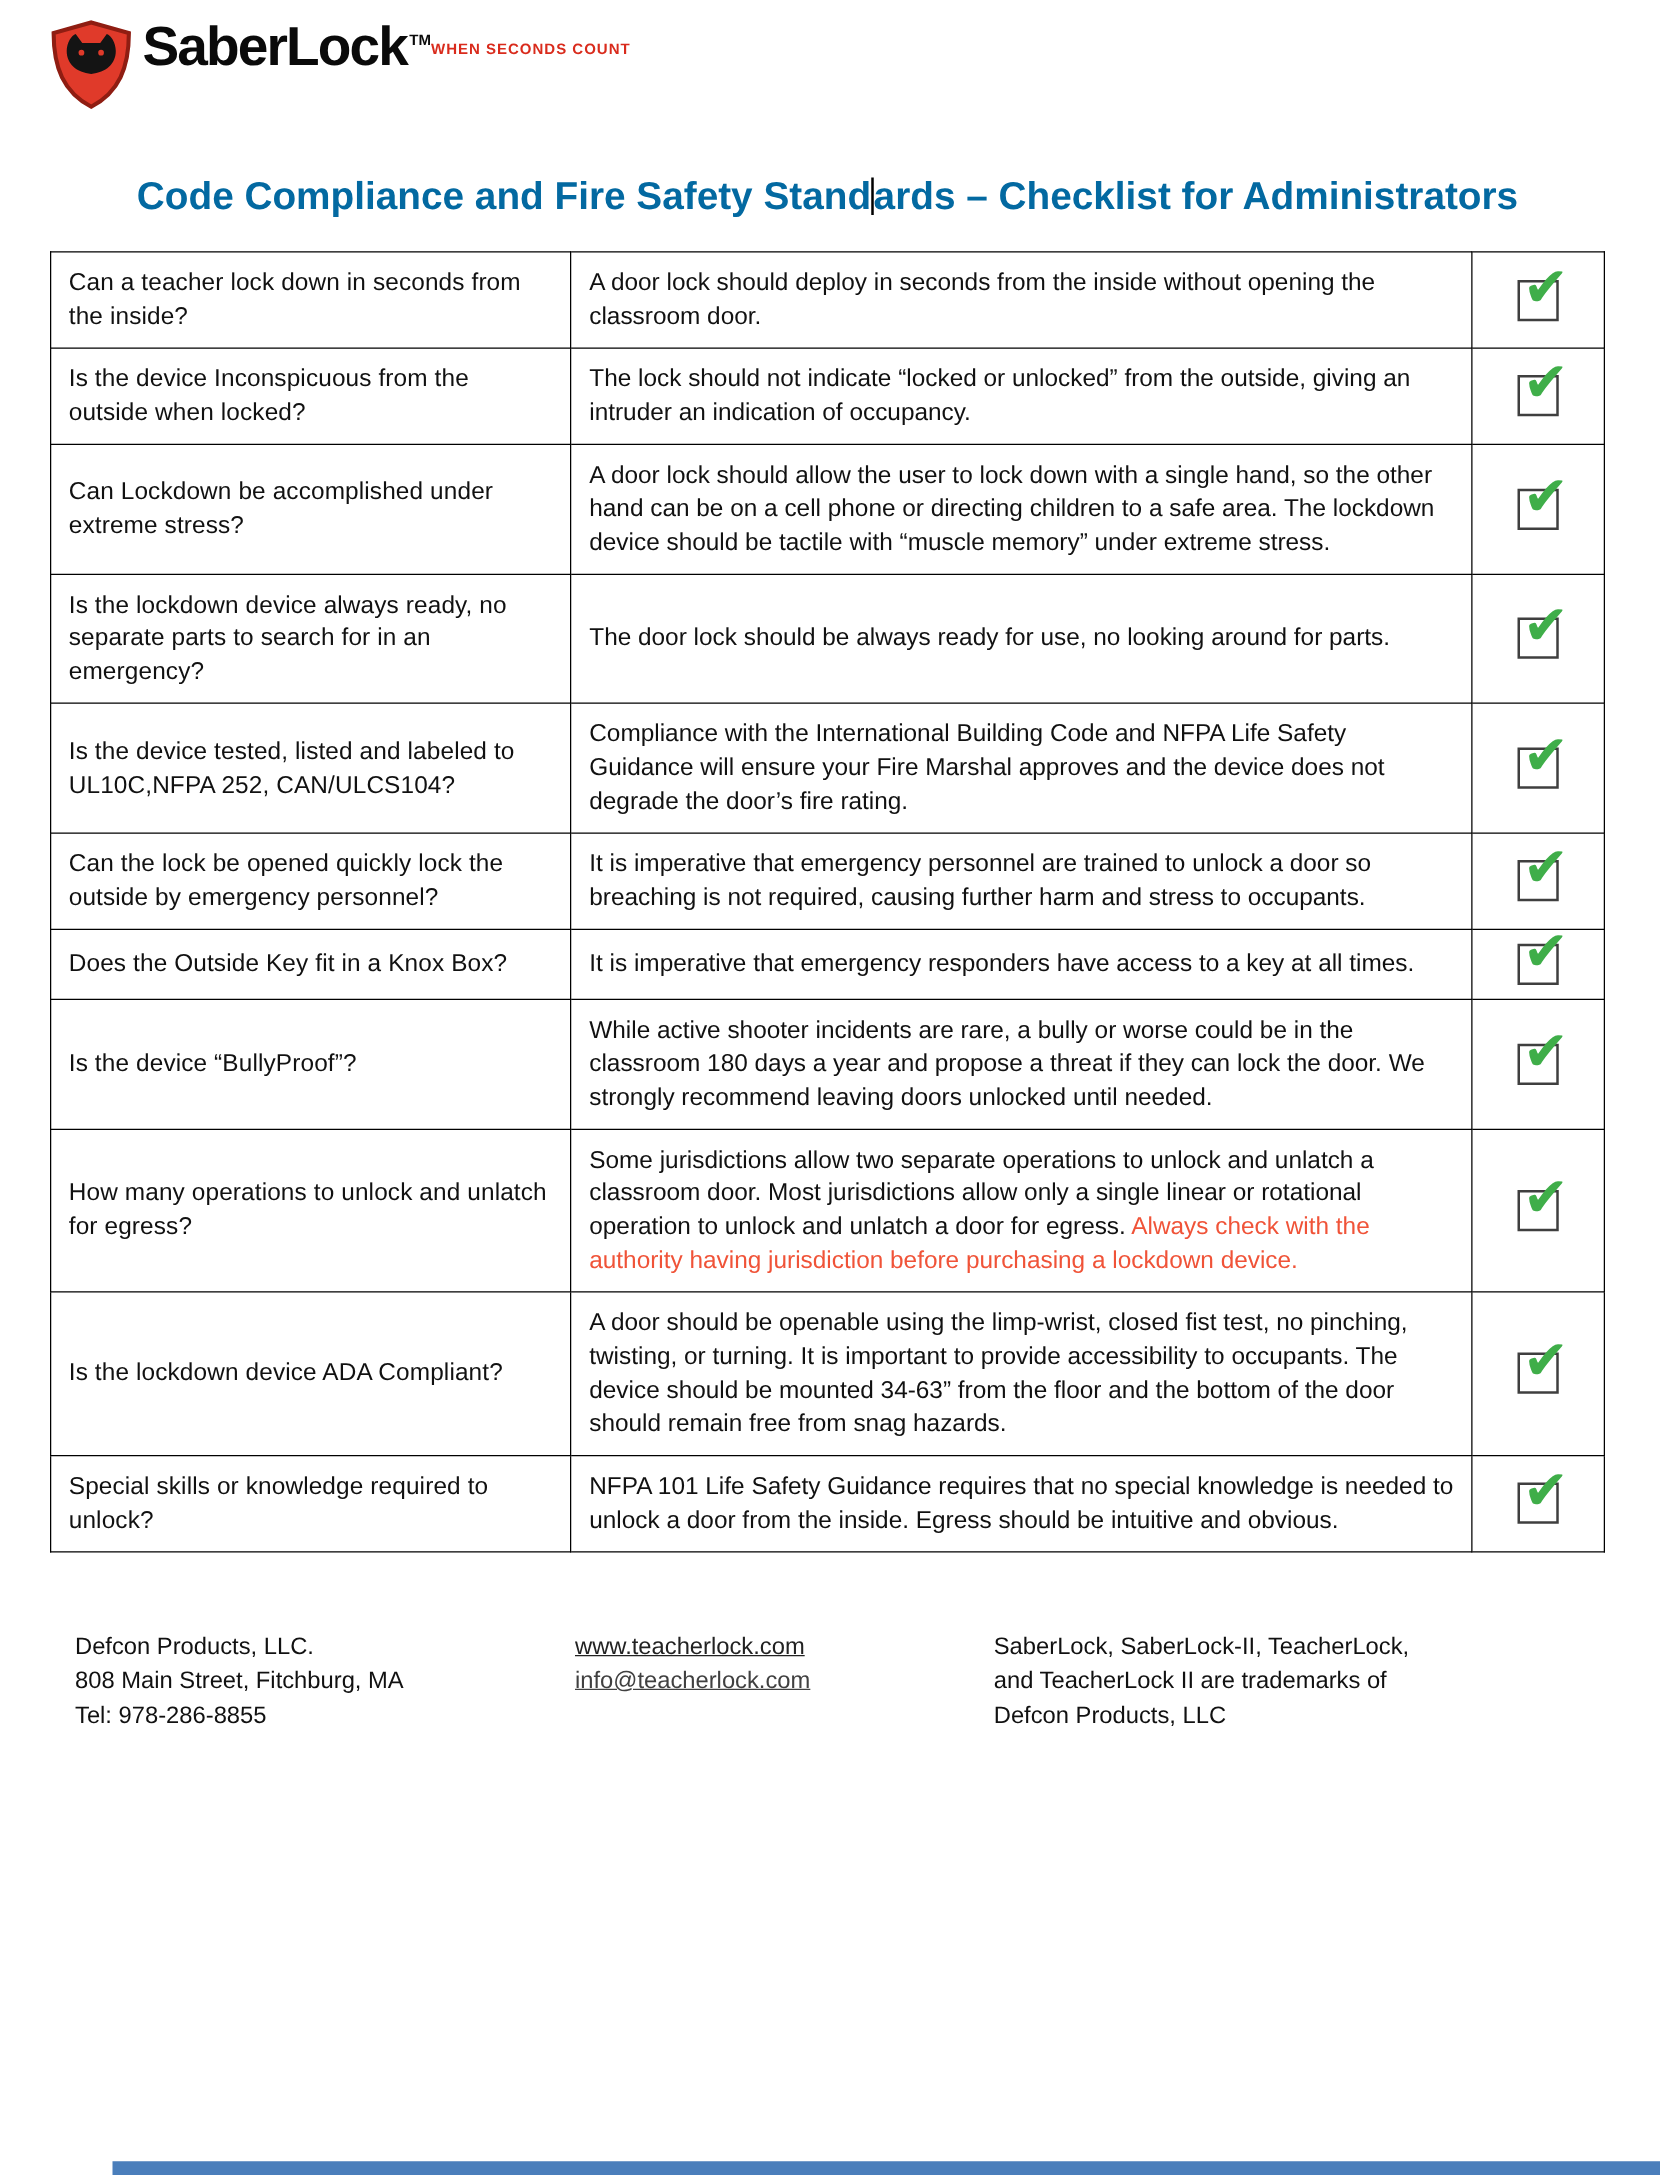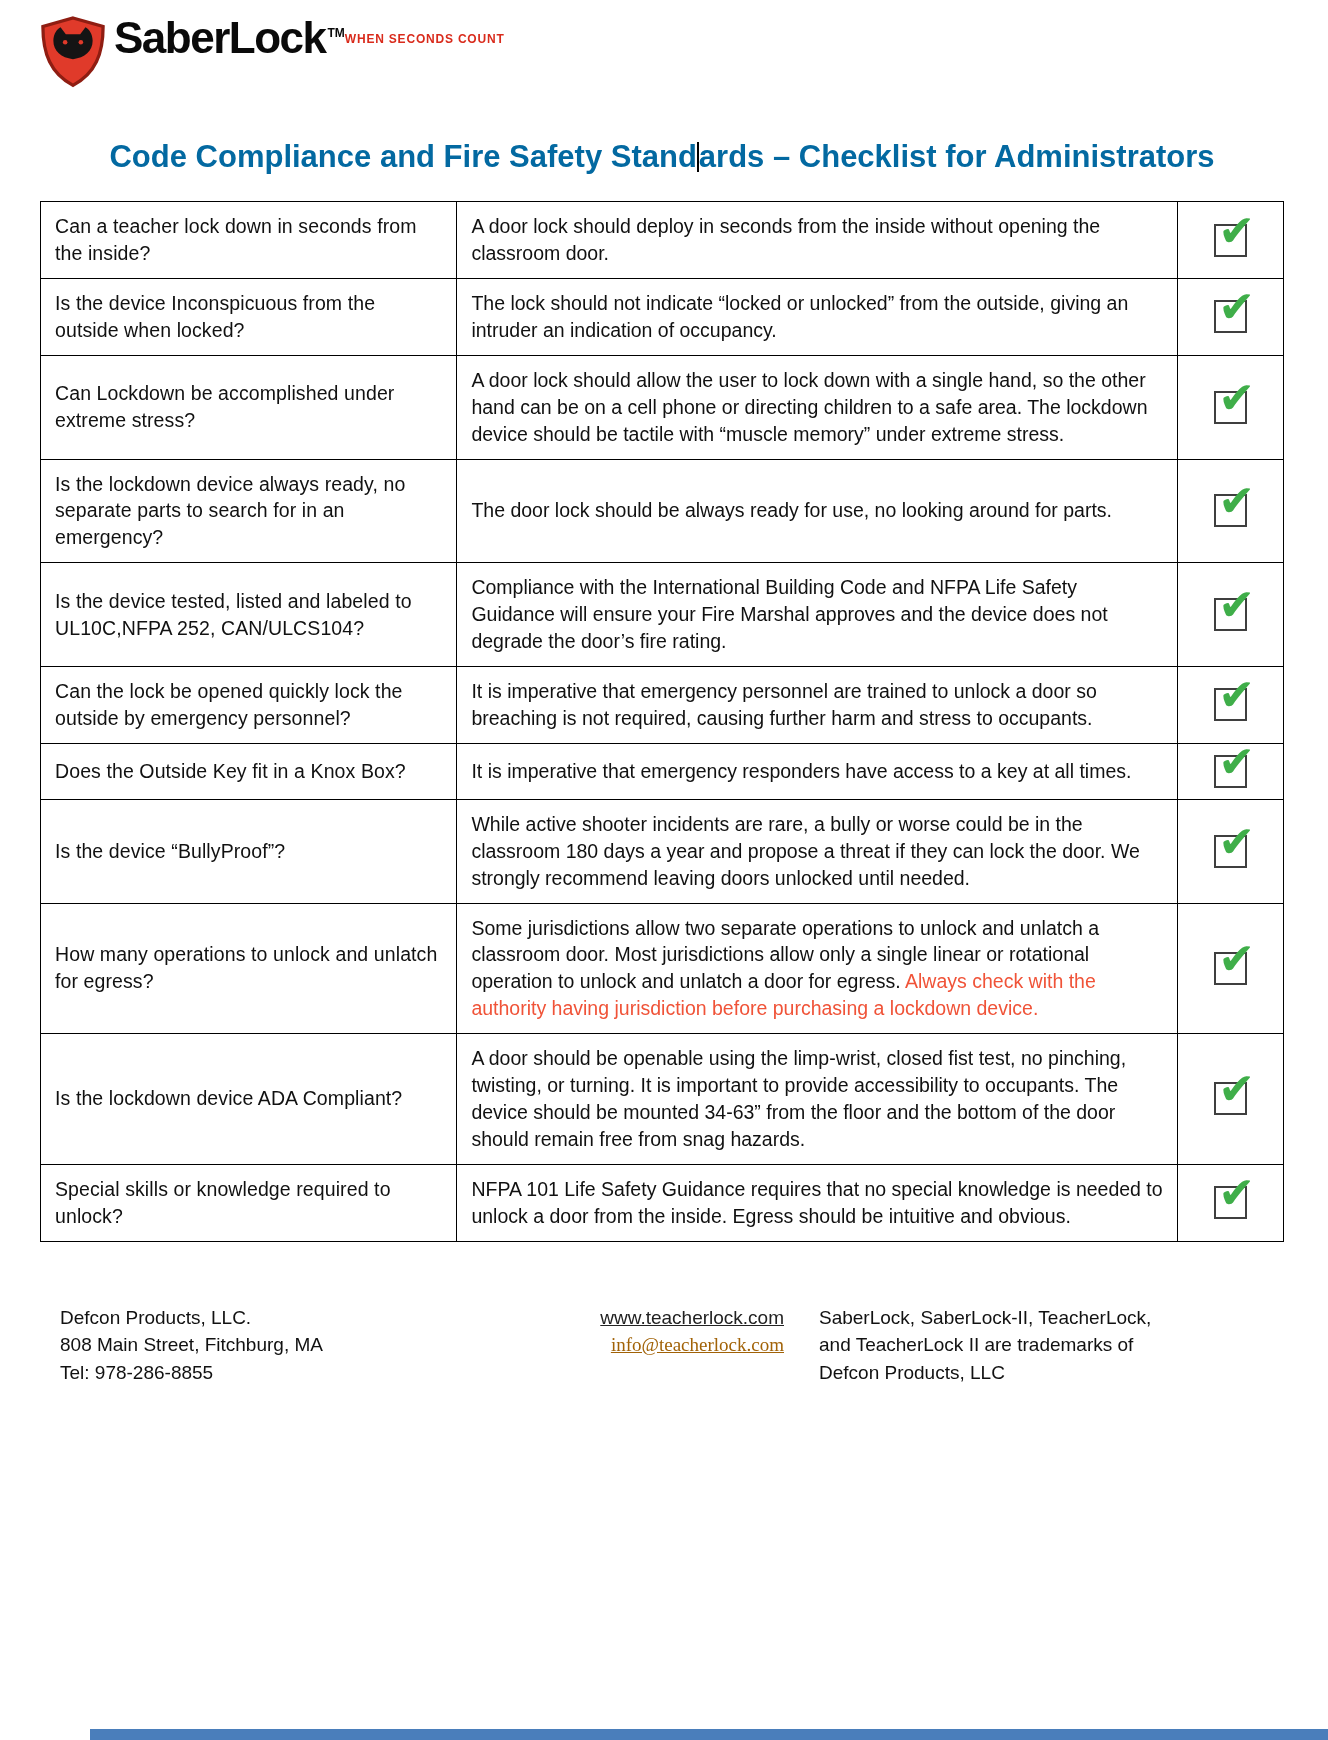"www.teacherlock.com" .f-center { margin-left: 84px -> 60px; text-align: right -> none }
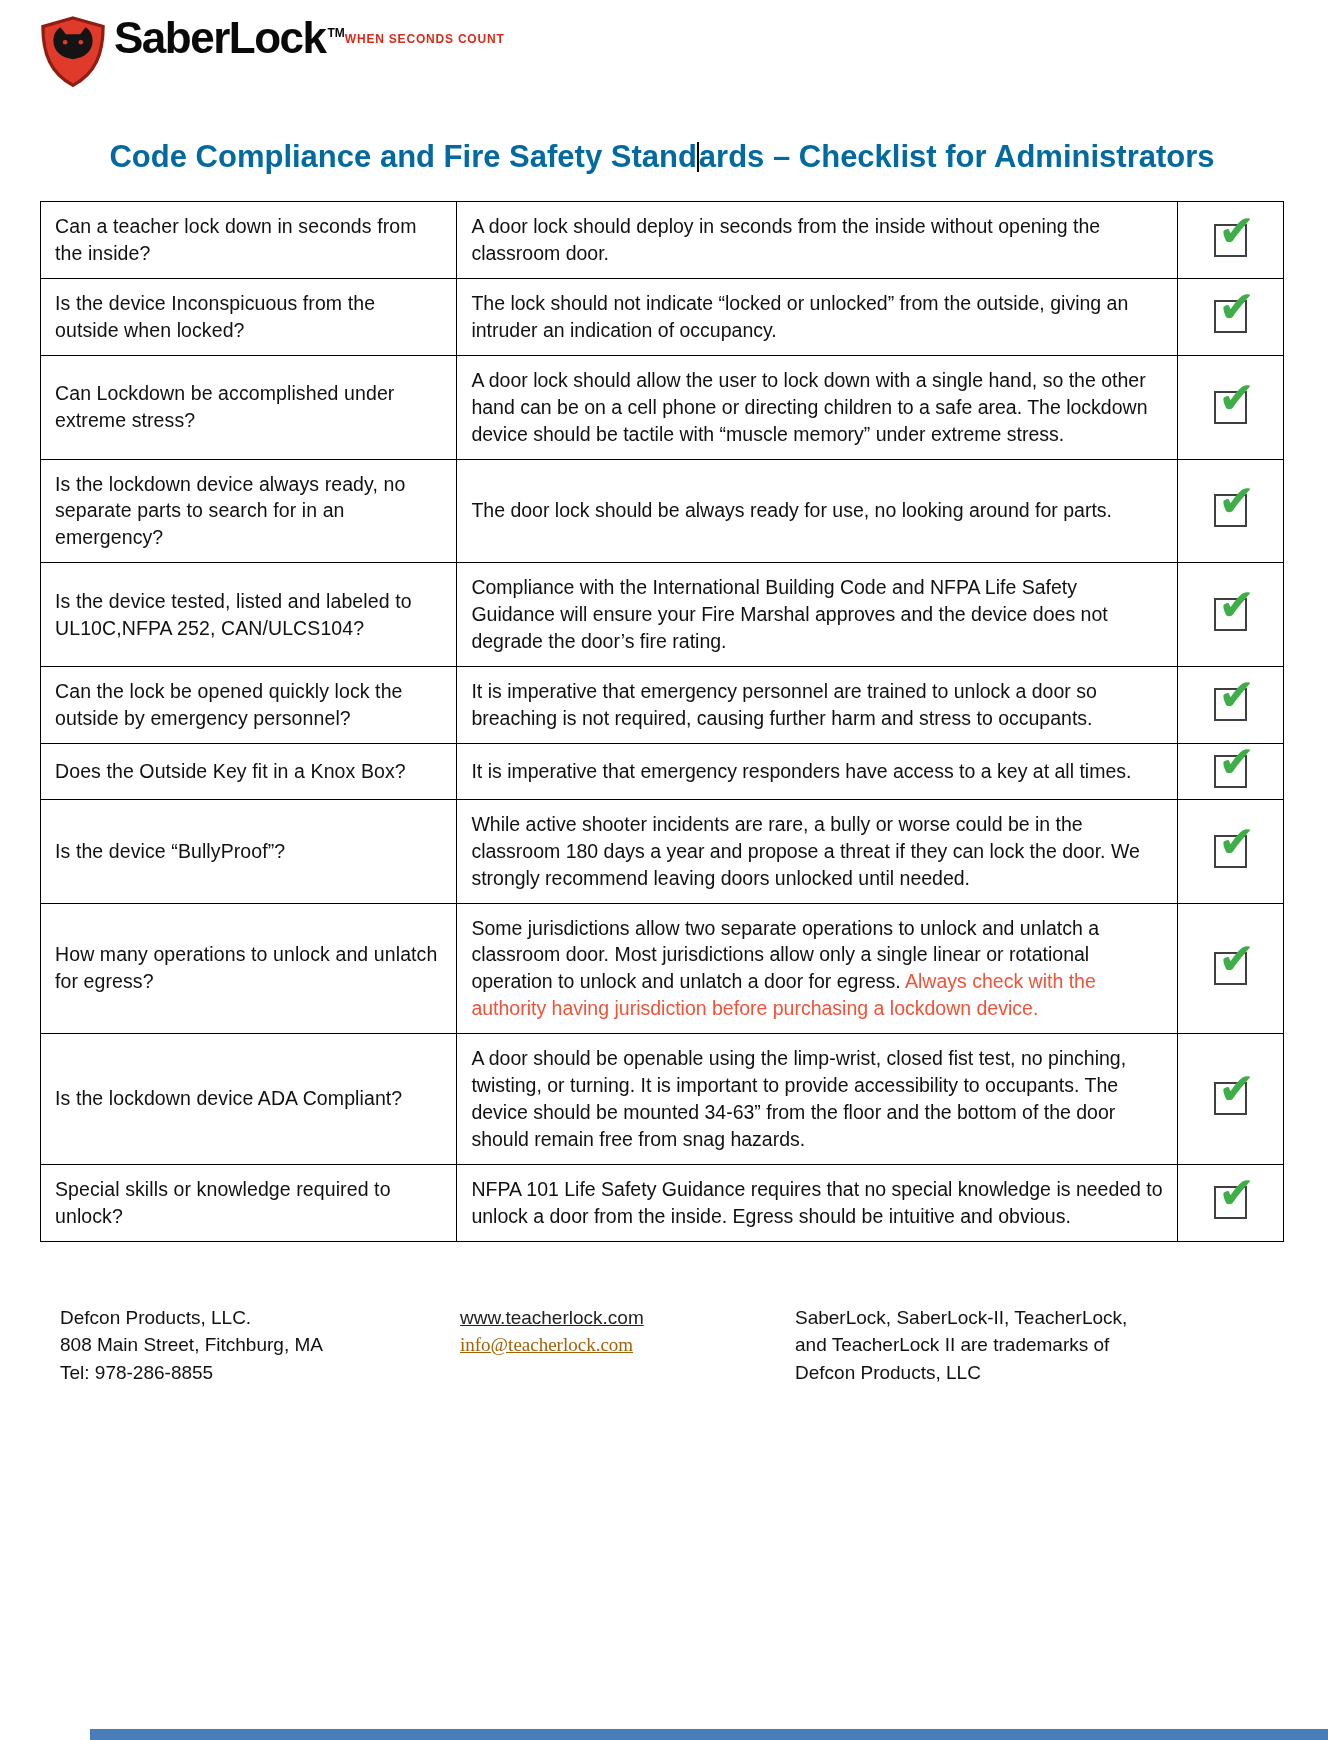"info@teacherlock.com" .f-link.email { color: #a16207 -> #404040; font-family: Liberation Serif, serif -> none }
